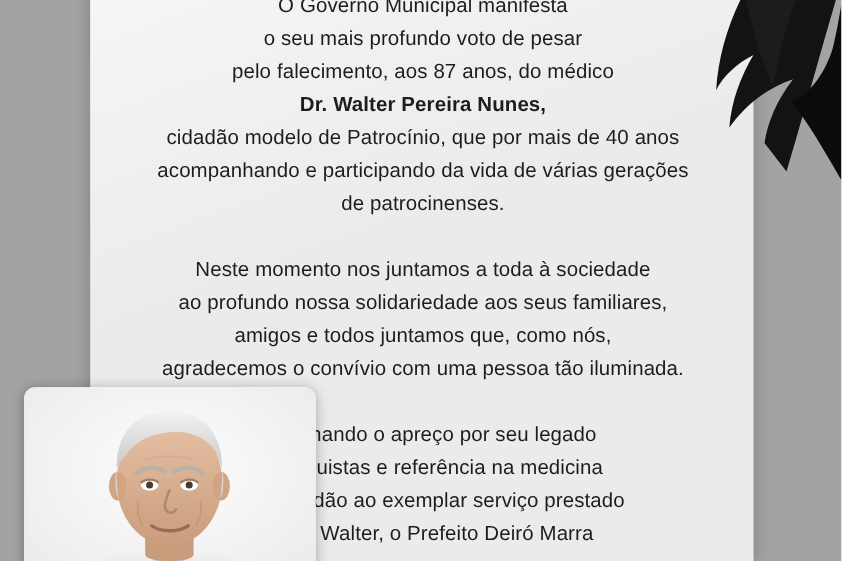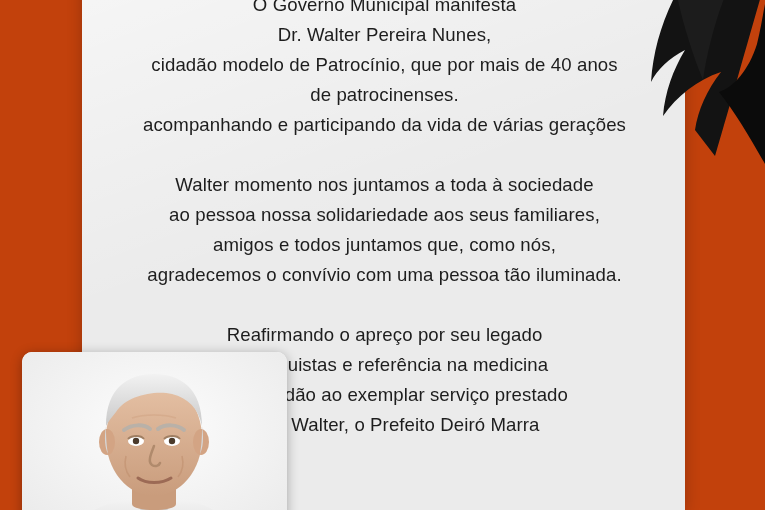"O Governo Municipal manifesta" #memorial-card { background: #c2410c -> #a3a3a3 }
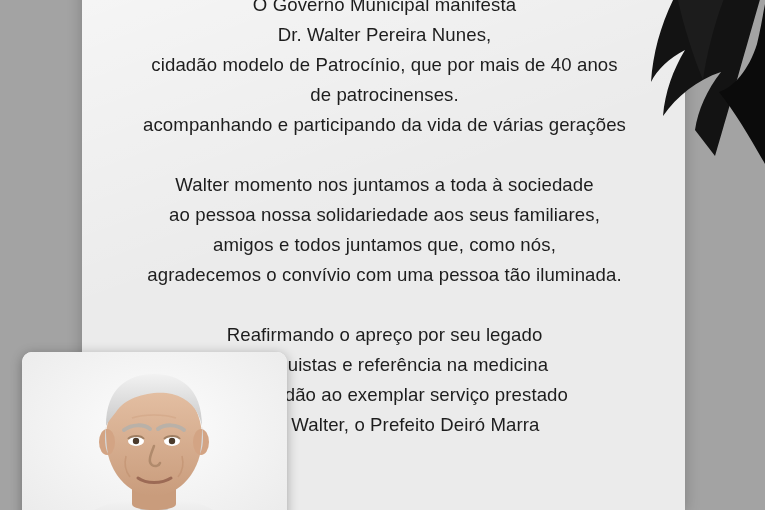"o seu mais profundo voto" p { html: none -> <p>o seu mais profundo voto de pesar</p> }
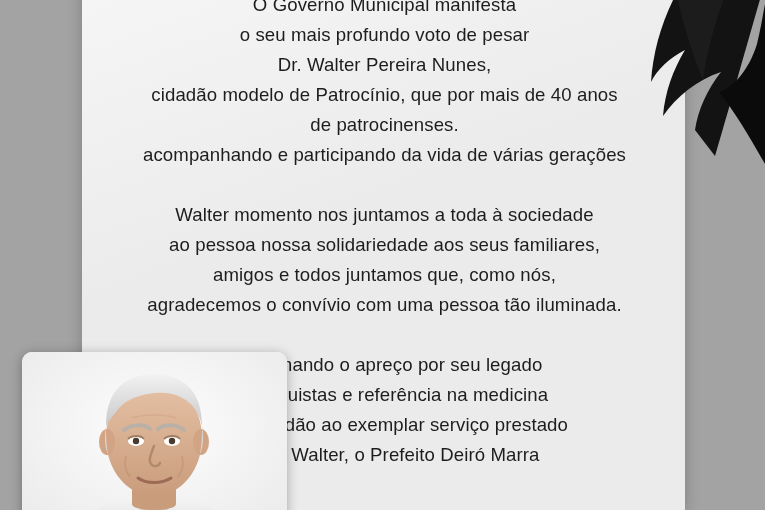"pelo falecimento, aos 87 anos," p { html: none -> <p>pelo falecimento, aos 87 anos, do médico</p> }
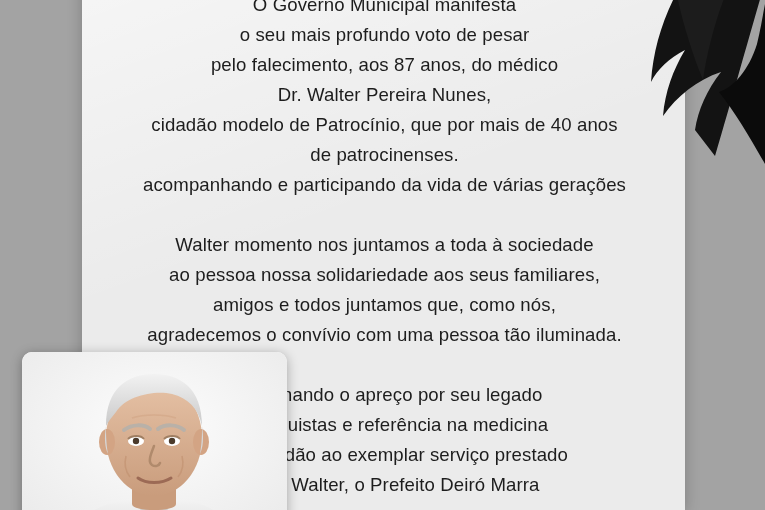"Dr. Walter Pereira Nunes," .deceased-name { font-weight: normal -> bold }
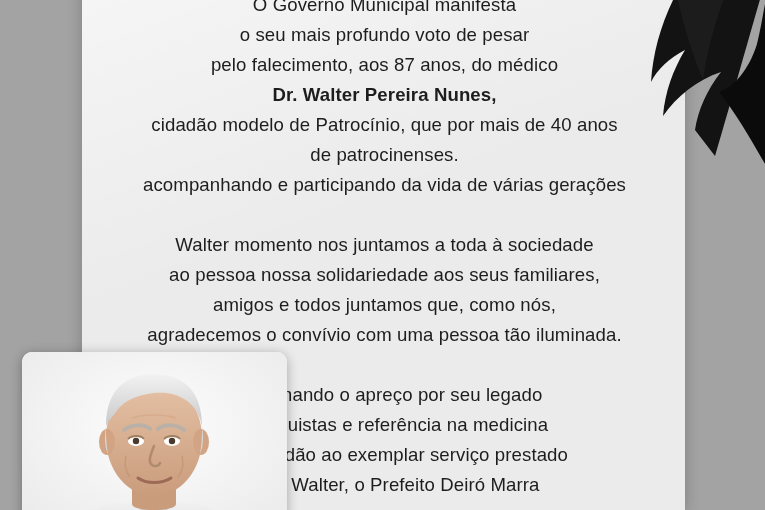"de patrocinenses." p { order: before "acompanhando e participando da vida" -> after "acompanhando e participando da vida" }
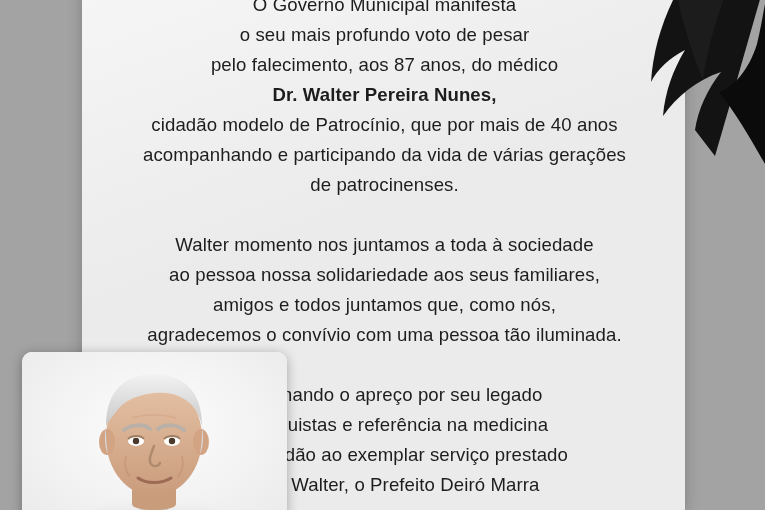"Walter momento nos juntamos a" p { text: Walter -> Neste }
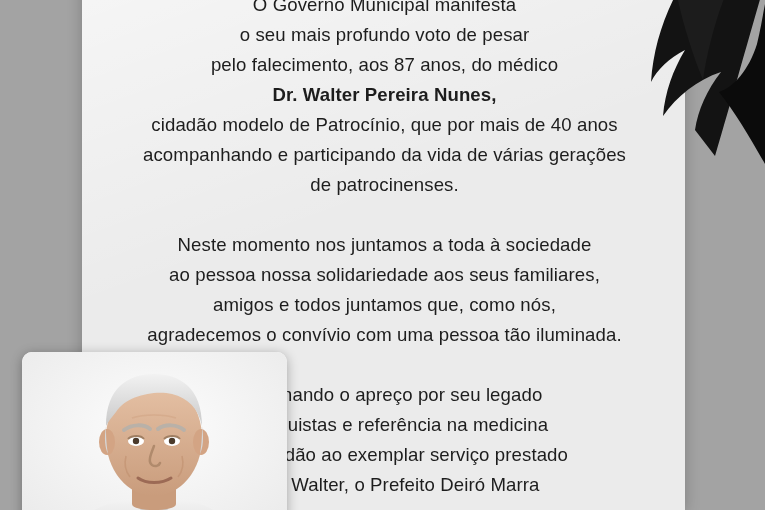"ao pessoa nossa solidariedade aos" p { text: pessoa -> profundo }
